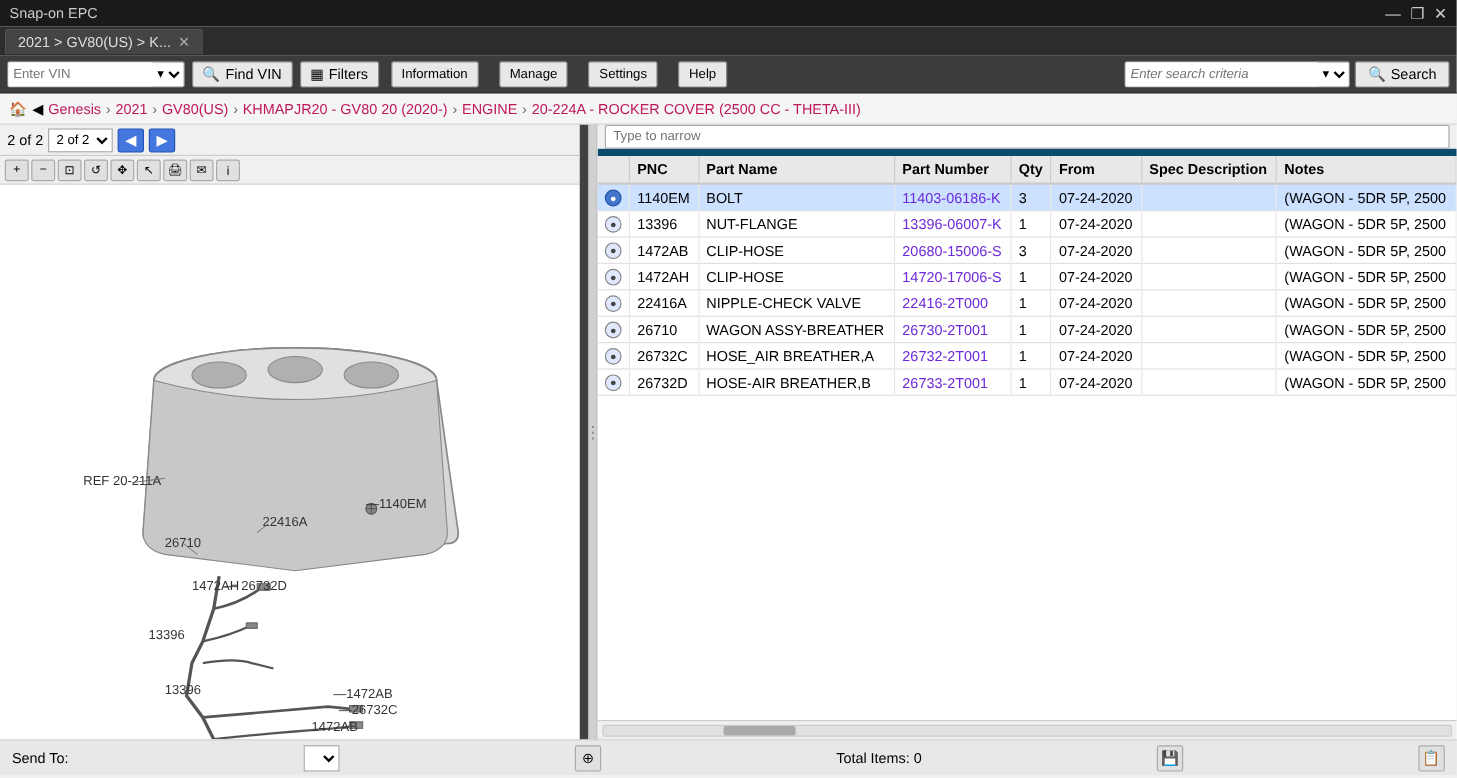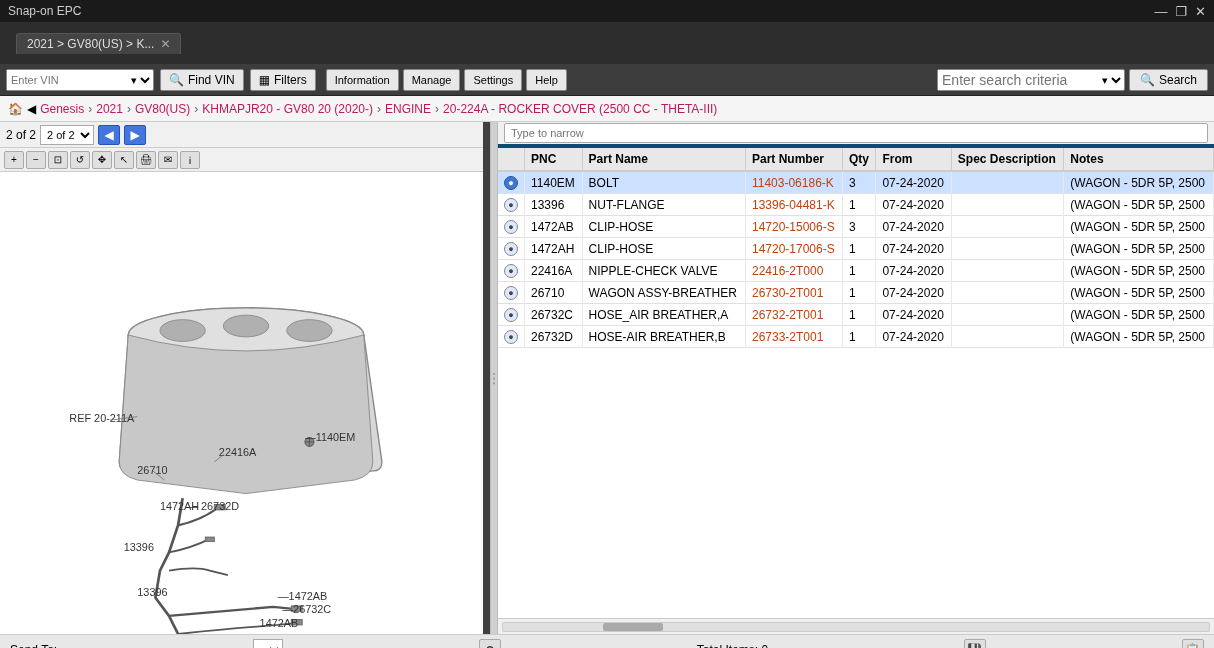"2021 > GV80(US) > K..." #tabbar { height: 42px -> 24px; padding: 0 16px -> 0 4px }
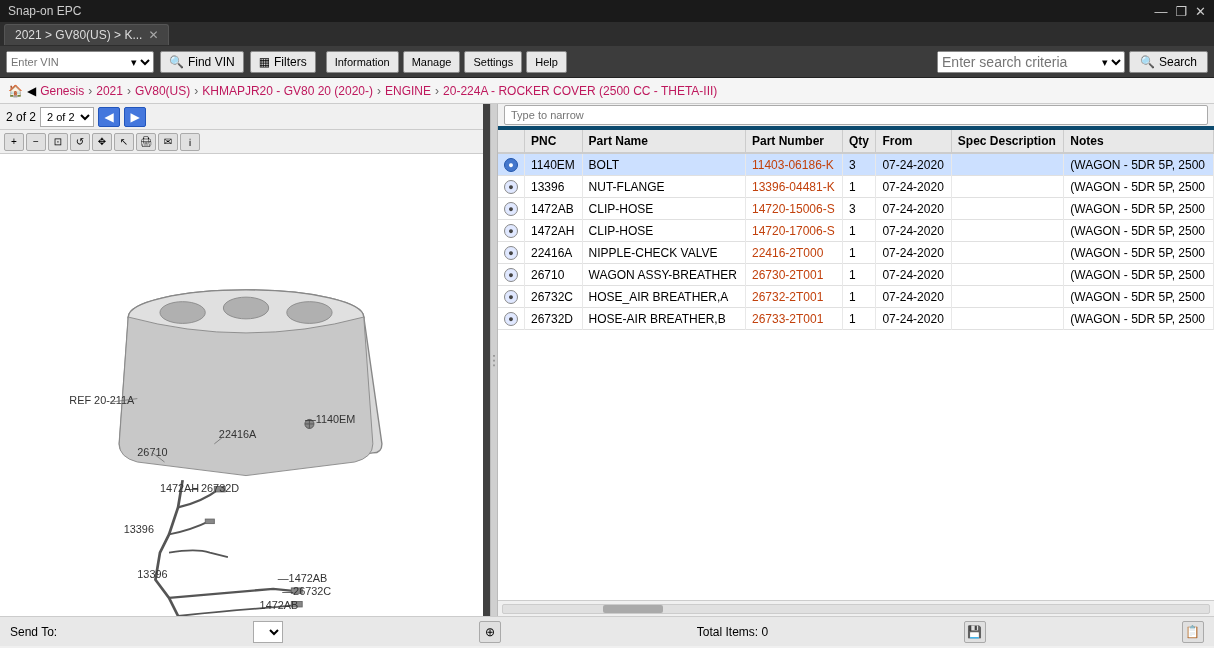"Information" div { gap: 4px -> 17px }
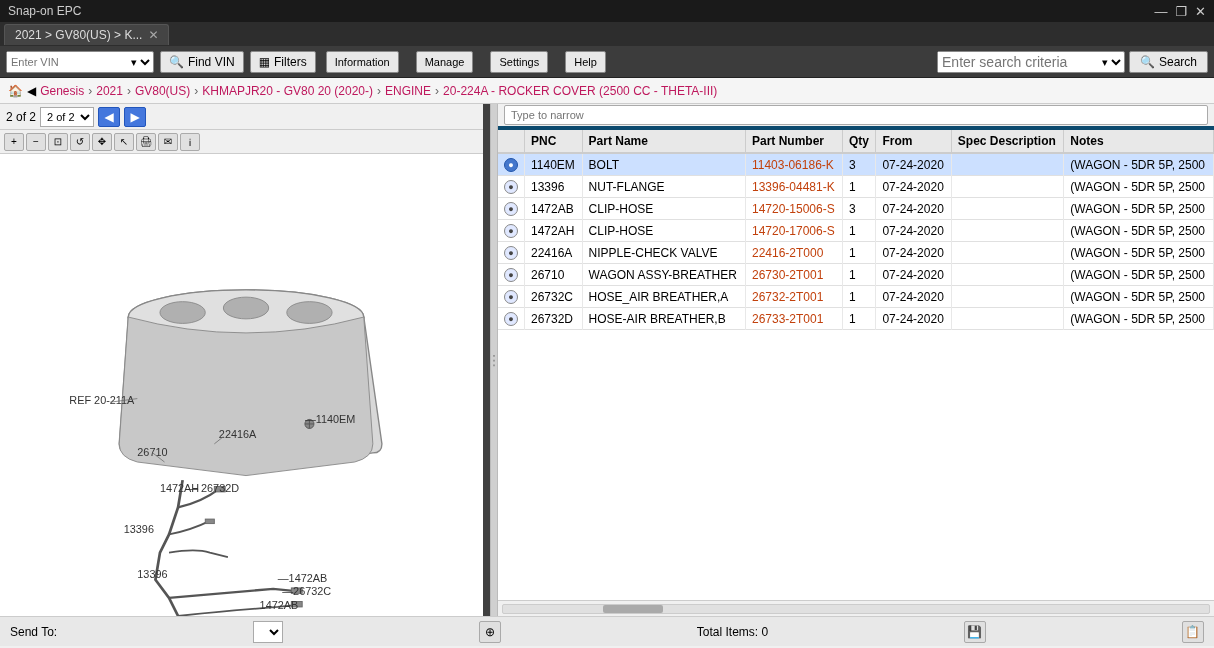"Enter search criteria" .search-input-box input { font-size: 14px -> 11px; font-style: none -> italic }
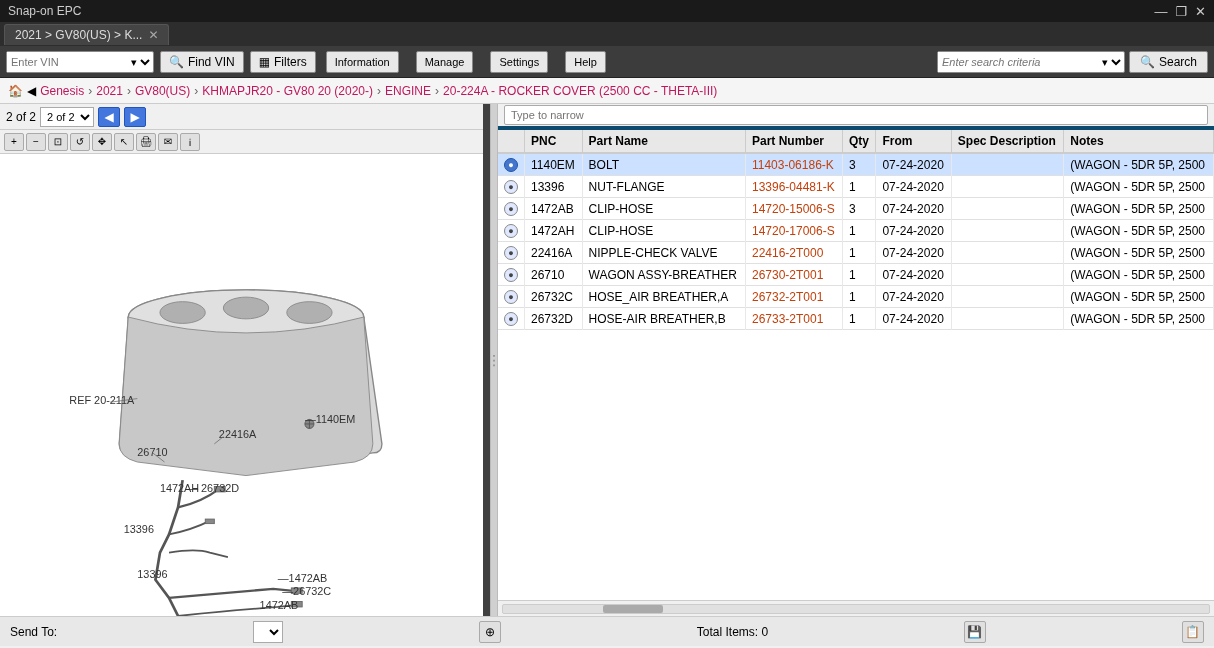"Type to narrow" #narrow-bar { border-bottom: 4px solid #0c4a6e -> 6px solid #0c4a6e }
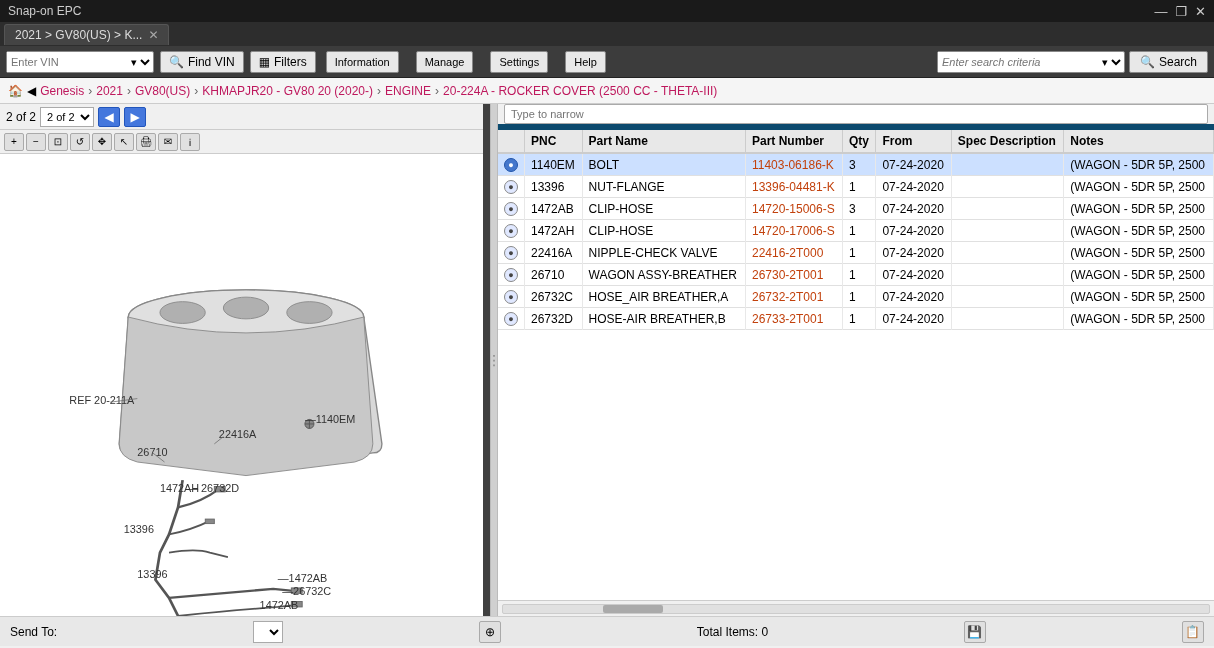"11403-06186-K" td.link-cell { color: #c2410c -> #6d28d9 }
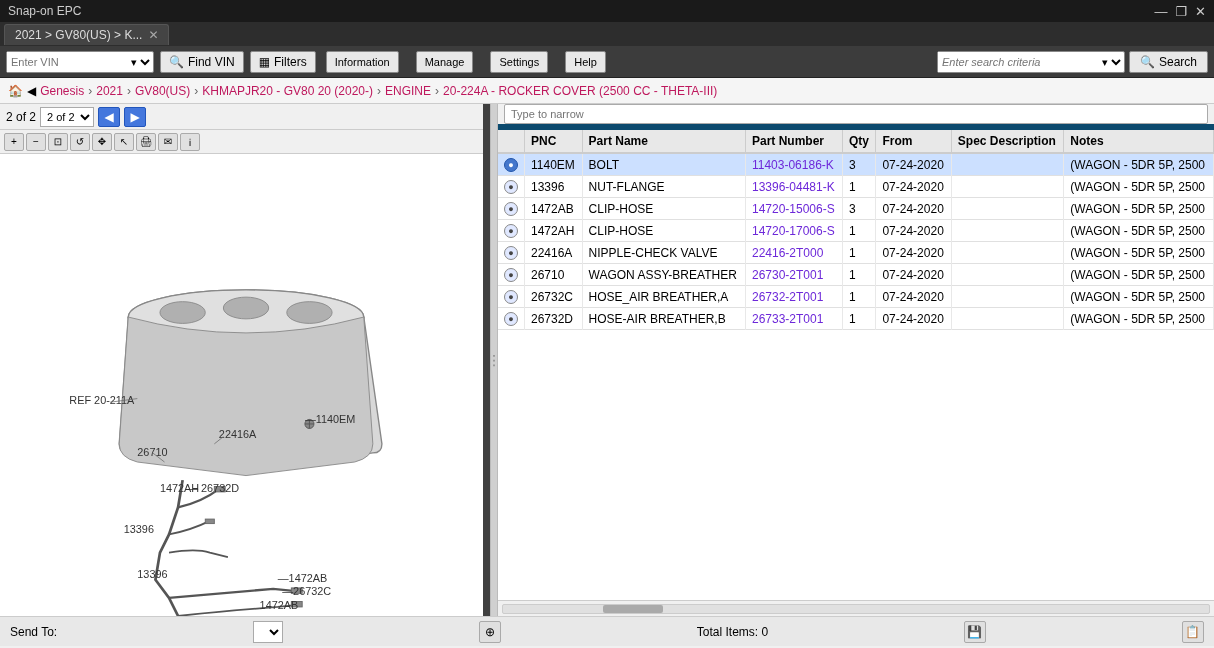"13396-04481-K" td.link-cell { text: 13396-04481-K -> 13396-06007-K }
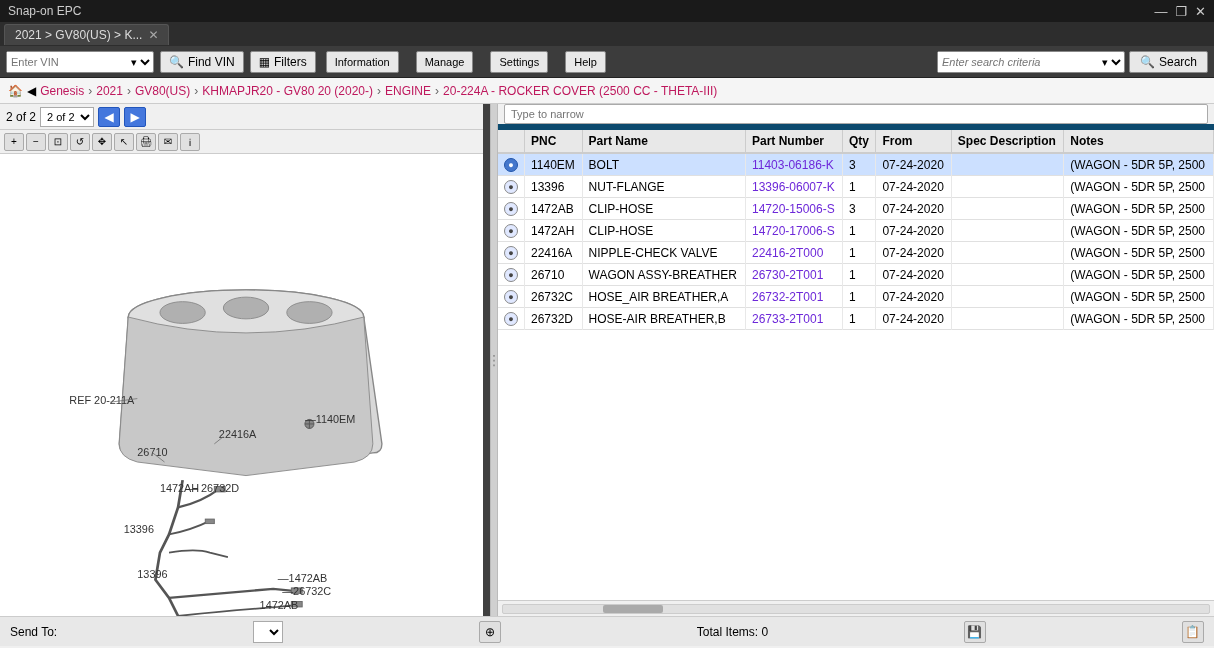"14720-15006-S" td.link-cell { text: 14720-15006-S -> 20680-15006-S }
